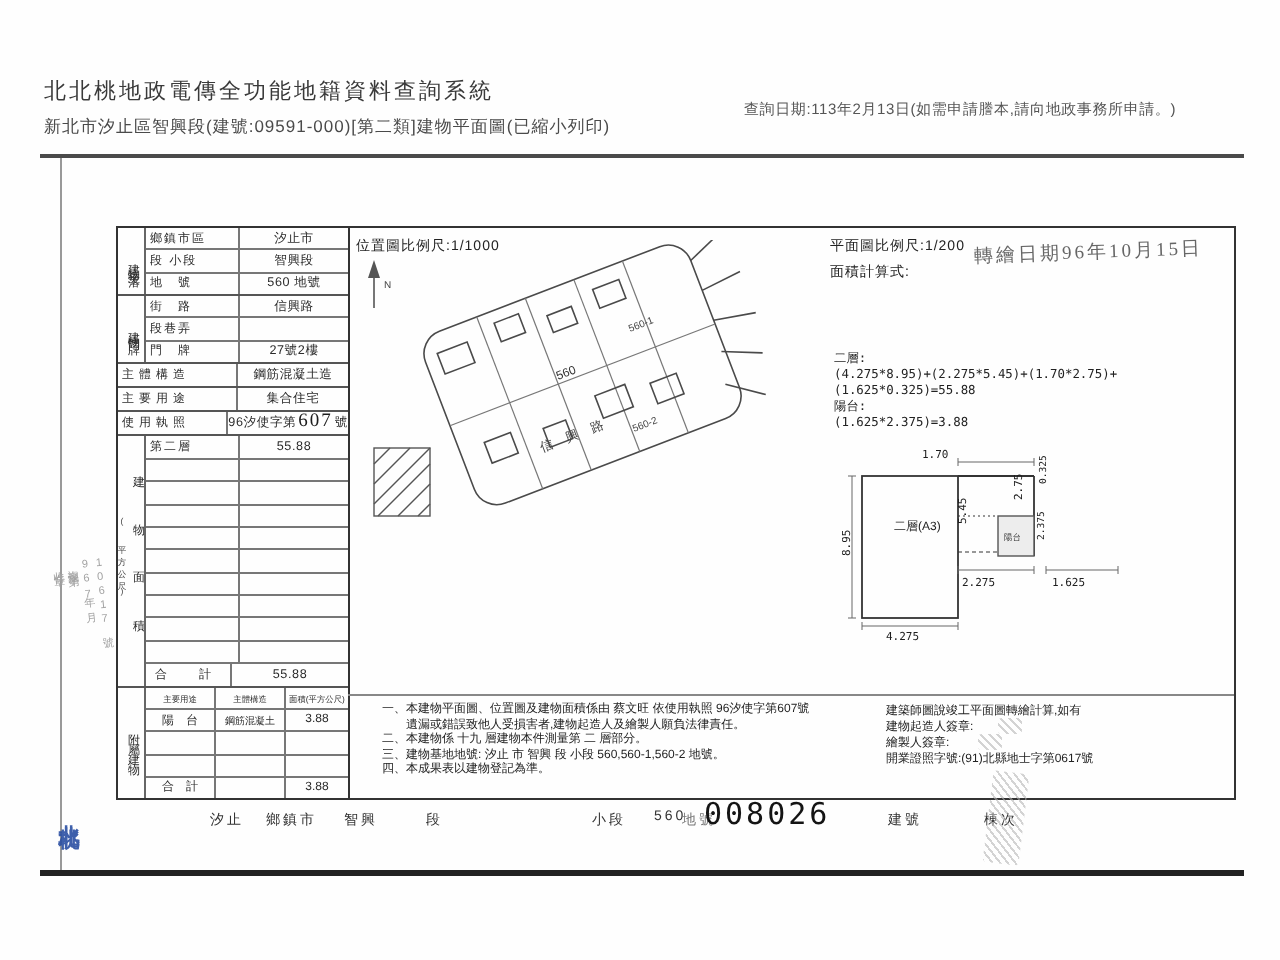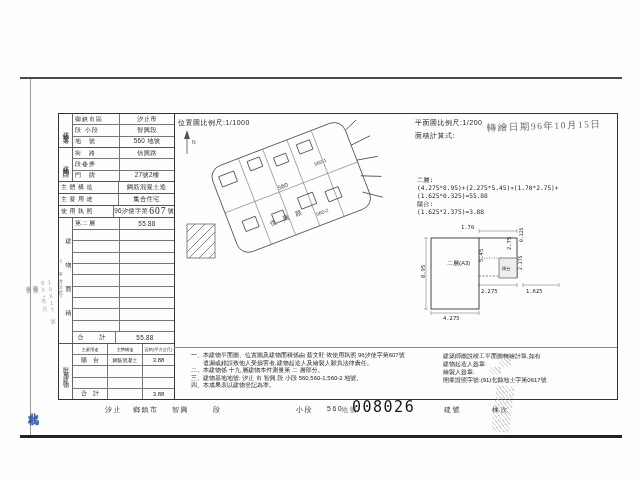"北北桃地政電傳全功能地籍資料查詢系統" div.abs { html: none -> <div>北北桃地政電傳全功能地籍資料查詢系統</div> }
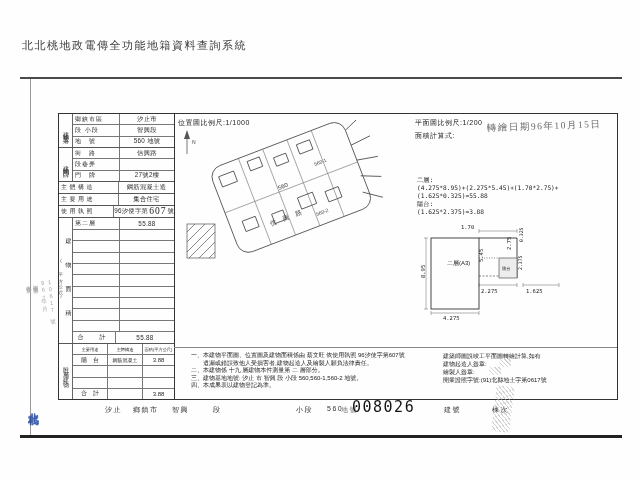"查詢日期:113年2月13日(如需申請謄本,請向地政事務所申請。)" div.abs { html: none -> <div>查詢日期:113年2月13日(如需申請謄本,請向地政事務所申請。)</div> }
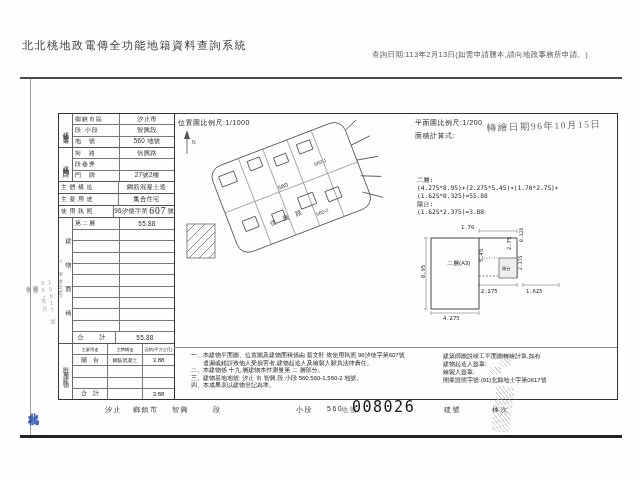"新北市汐止區智興段(建號:09591-000)[第二類]建物平面圖(已縮小列印)" div.abs { html: none -> <div>新北市汐止區智興段(建號:09591-000)[第二類]建物平面圖(已縮小列印)</div> }
